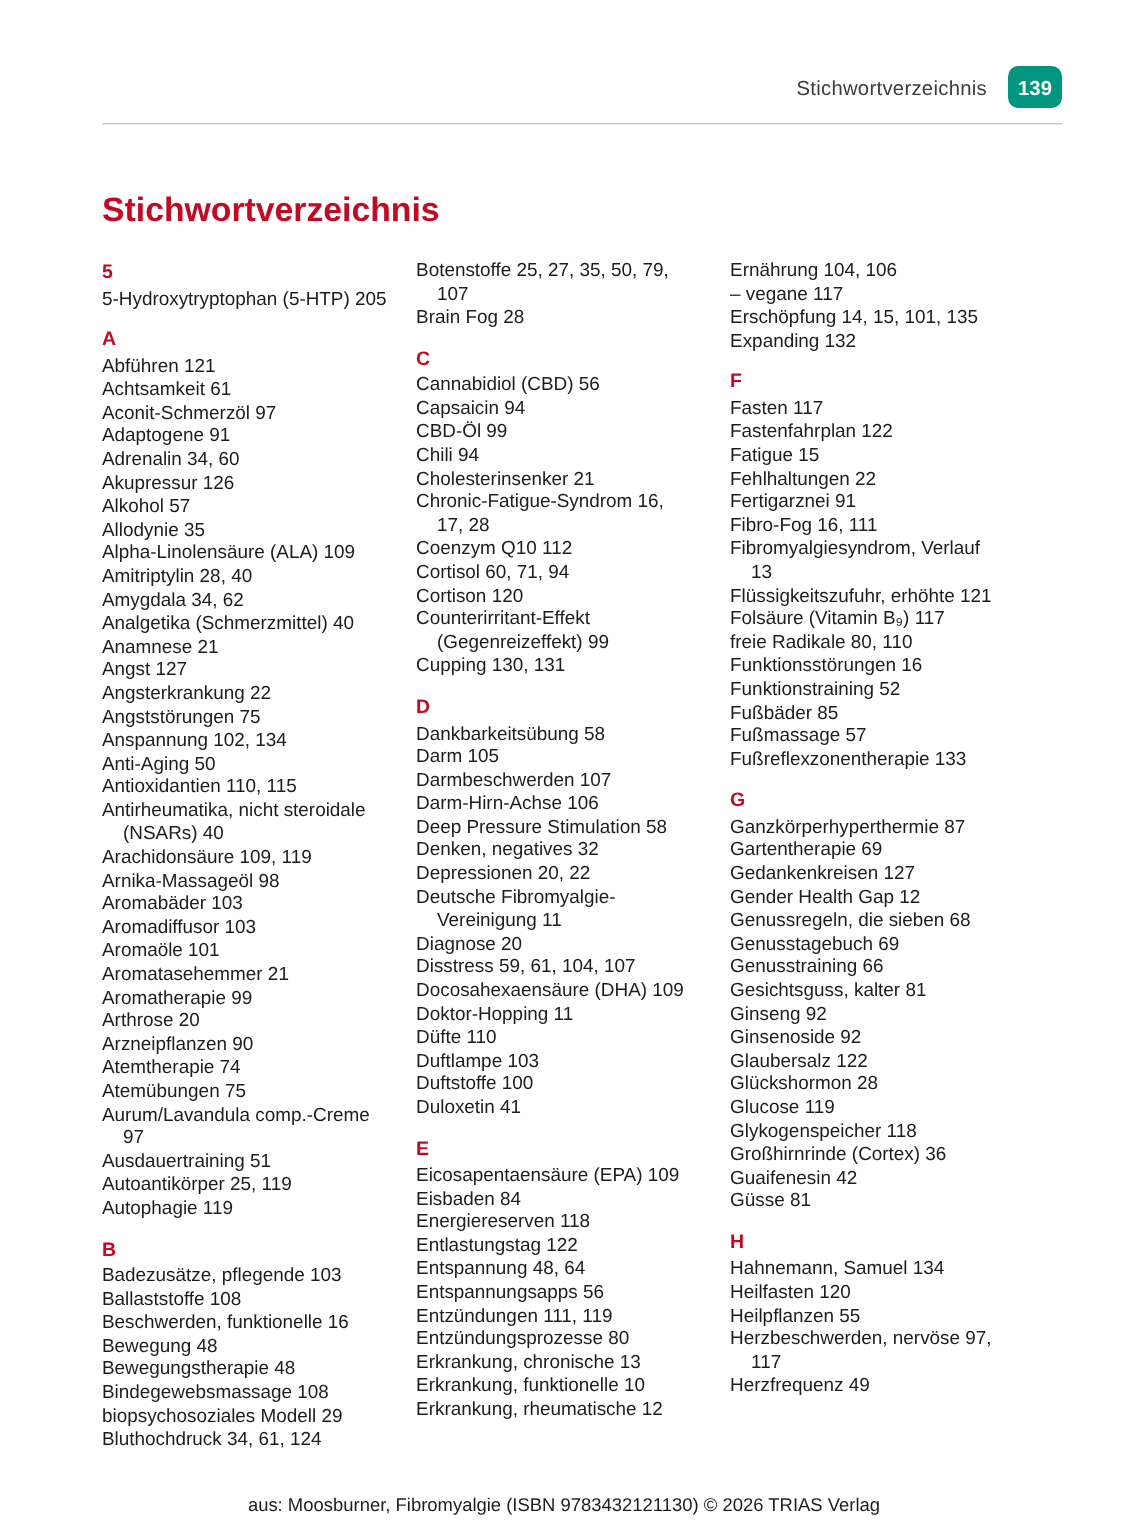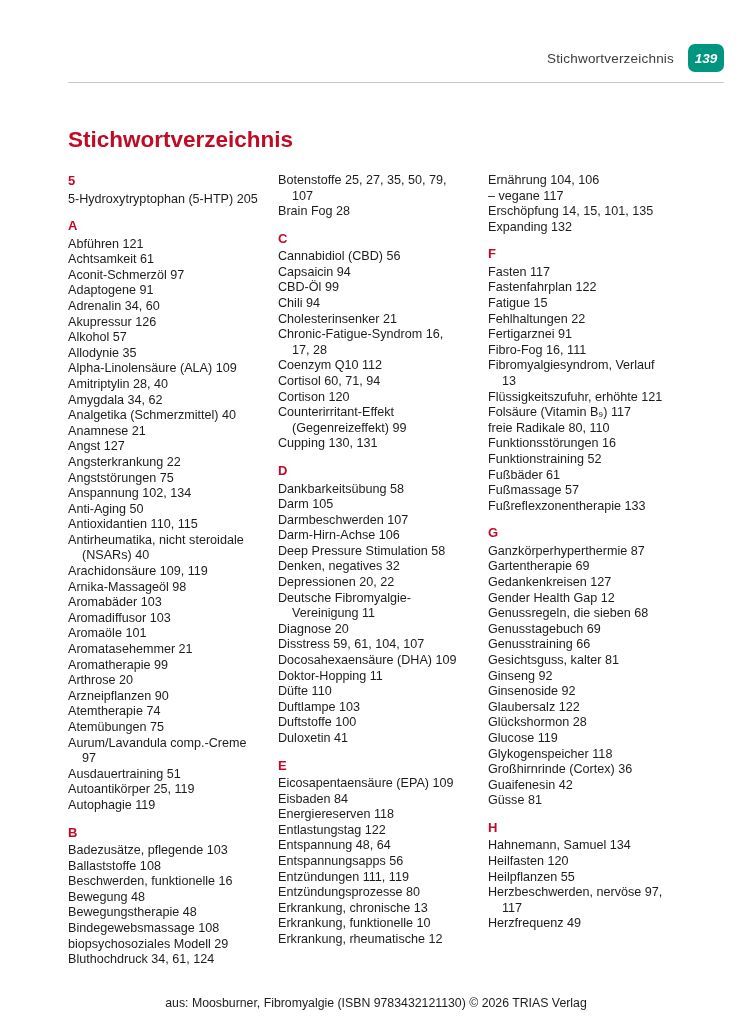"Stichwortverzeichnis" .page { padding: 0 28px 0 68px -> 0 44px 0 68px }
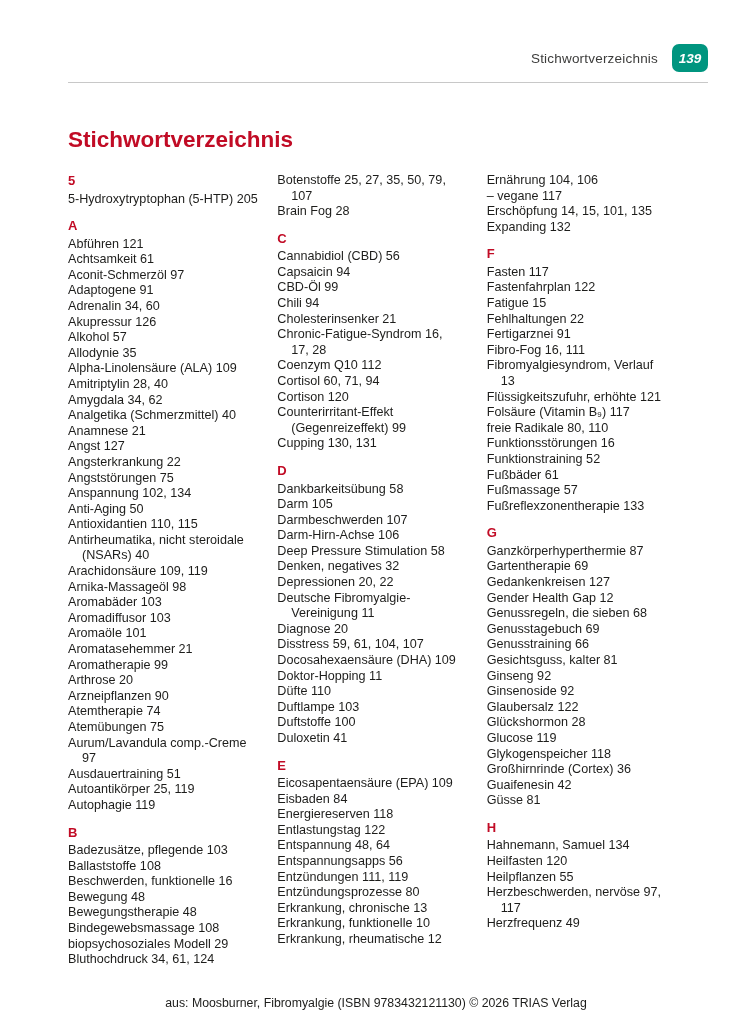"139" .page-badge { font-style: italic -> none }
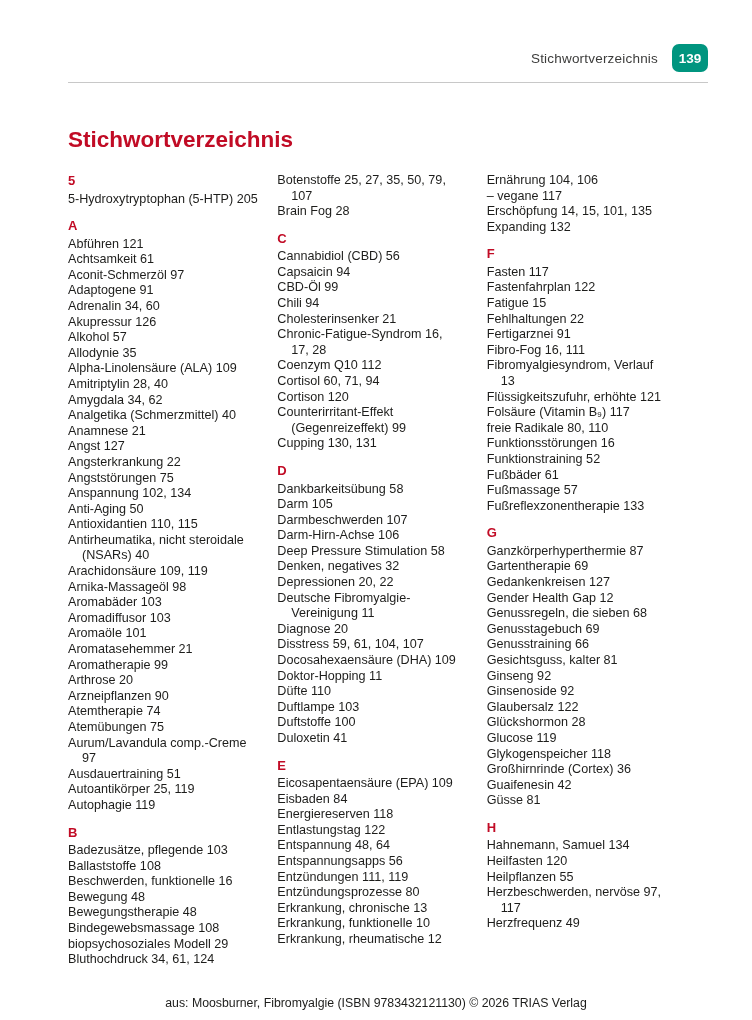"Fußbäder 61" div.entry { text: 61 -> 85 }
